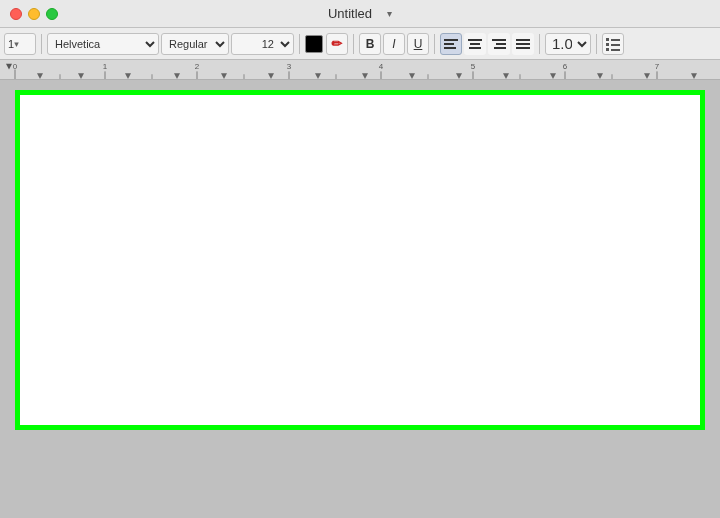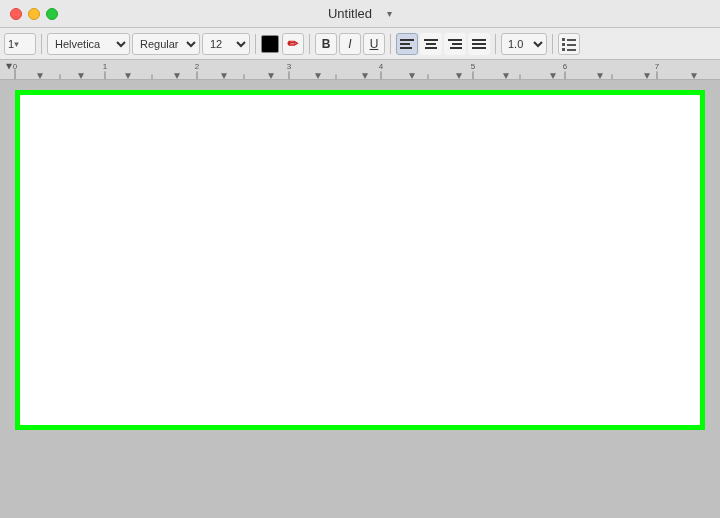"Helvetica" .font-select { width: 83px -> 112px }
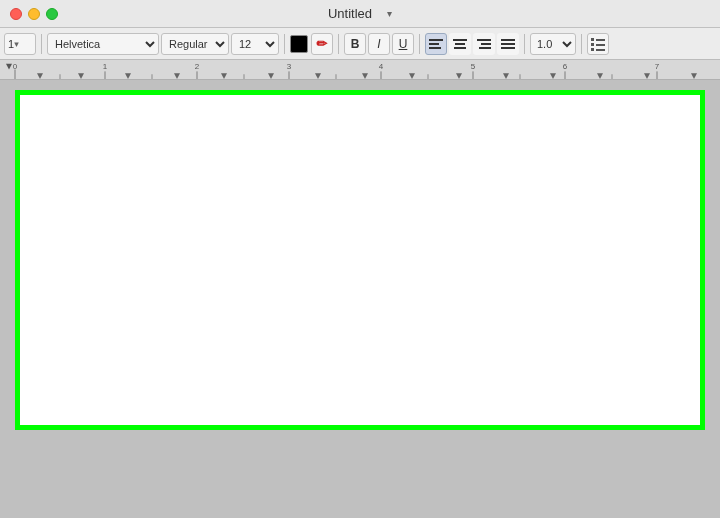"12" select.style-select { text-align: none -> right; width: 48px -> 63px }
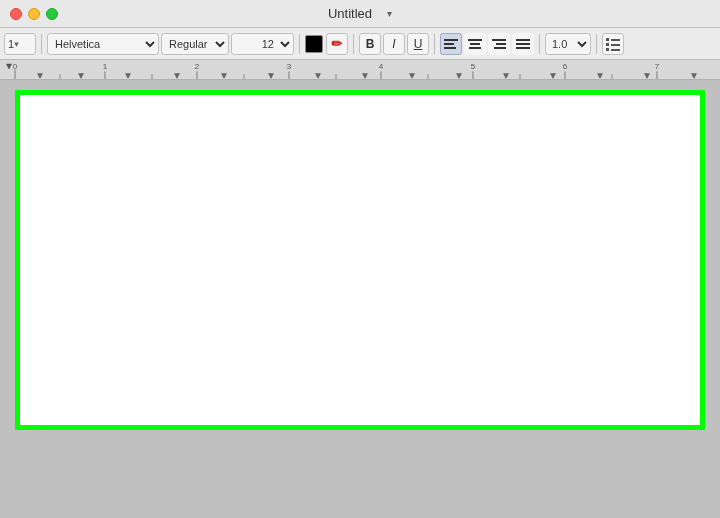"1.0" .spacing-select { font-size: 11px -> 15px }
